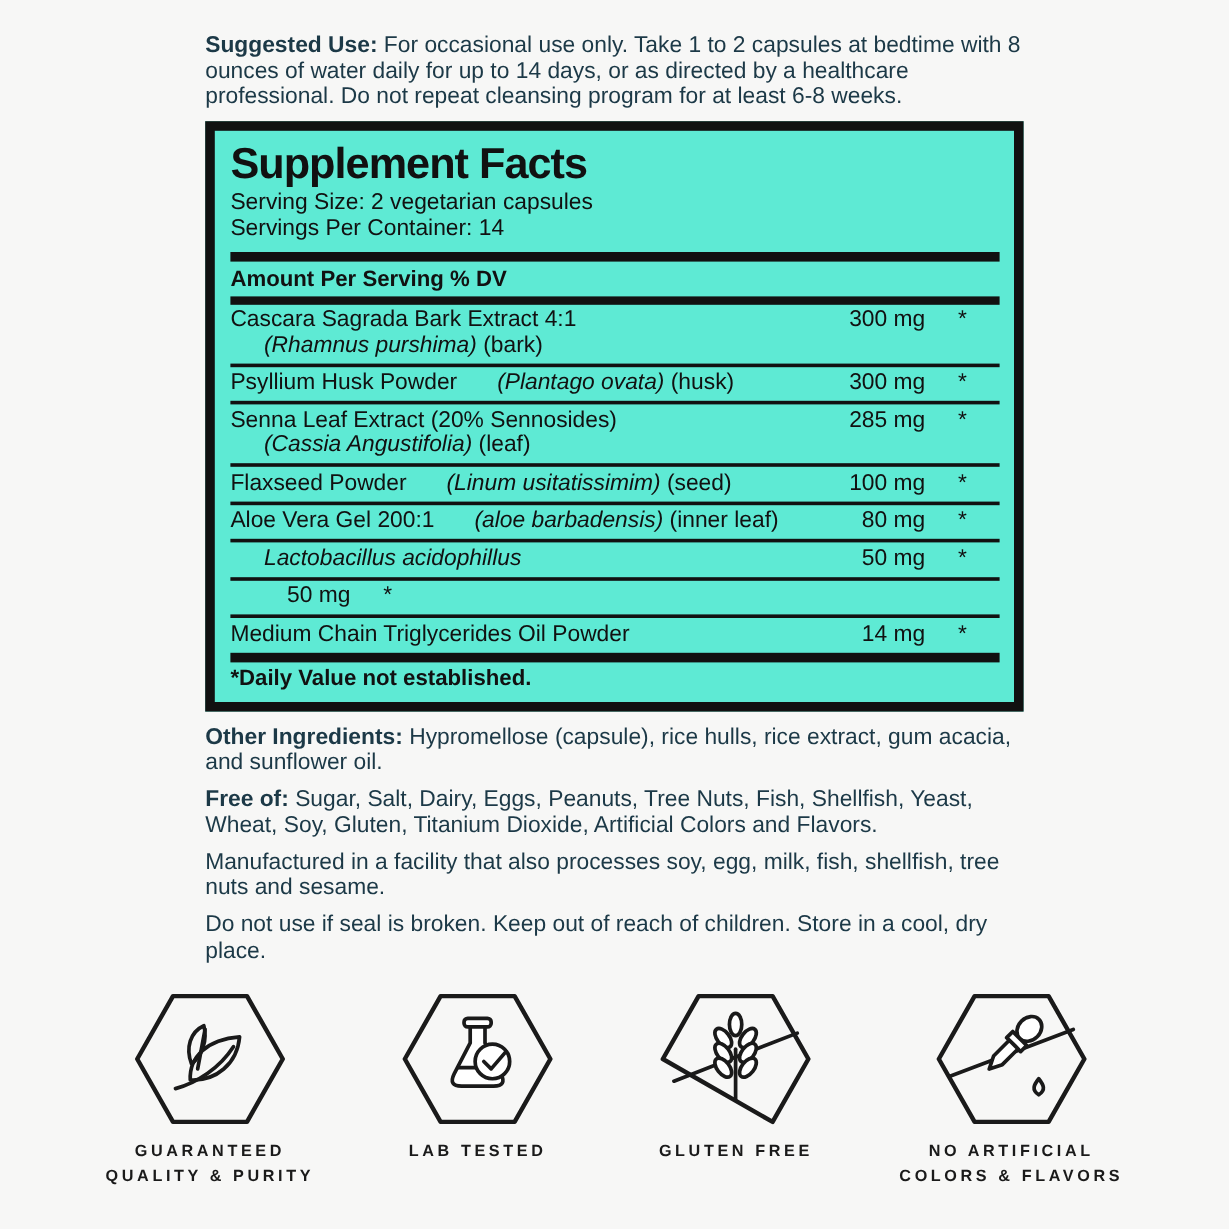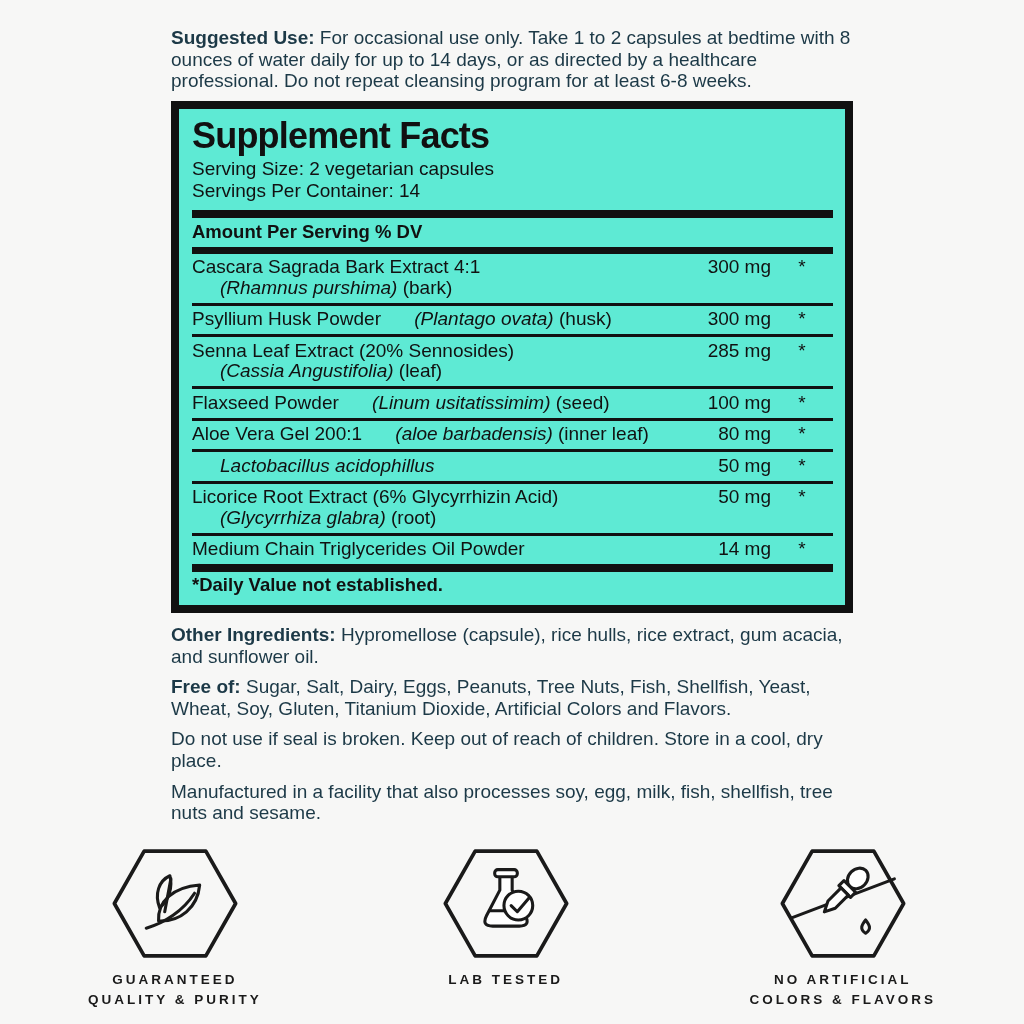"Licorice Root Extract (6% Glycyrrhizin" div.sf-name { html: <div><span>Licorice Root Extract (6% Glycyrrhizin Acid)</span><br><span>(Glycyrrhiza glabra)</span><span> (root)</span></div> -> none }
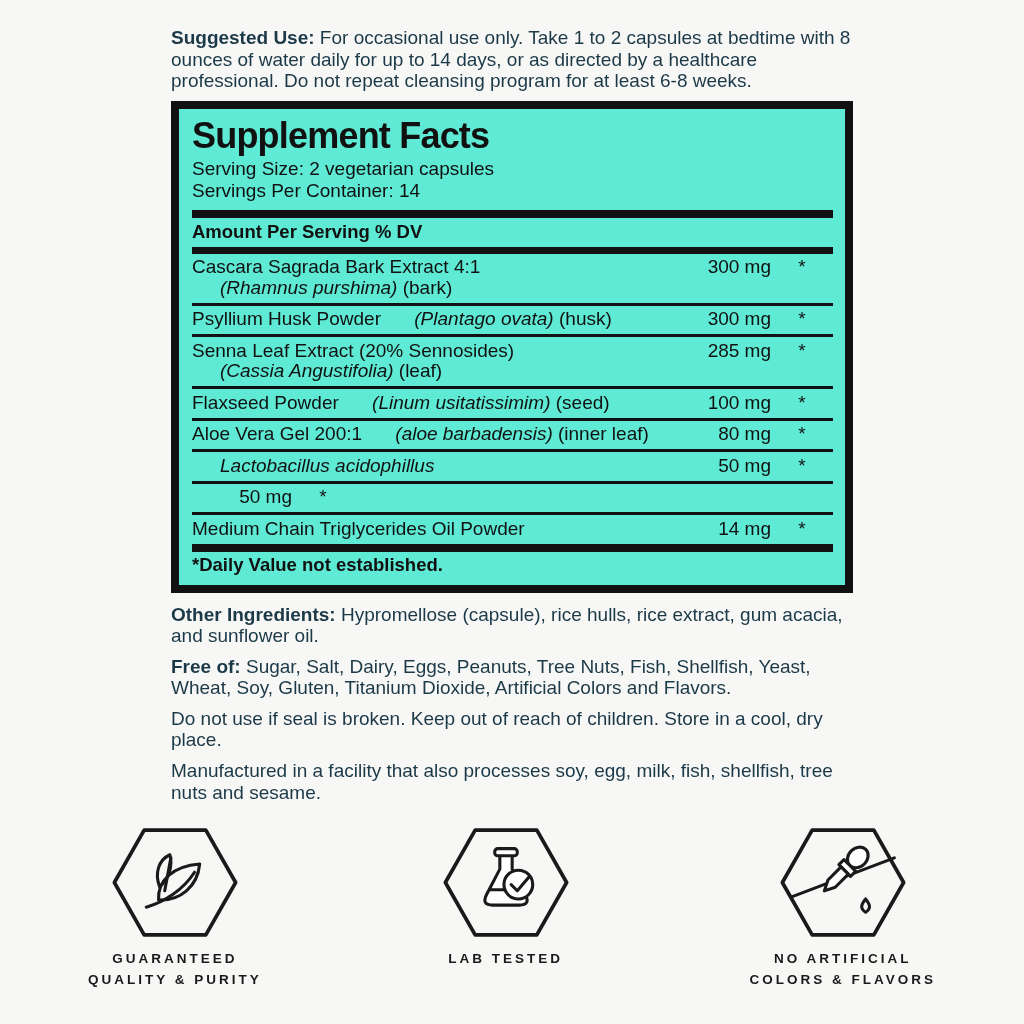"Do not use if seal" p.lead { order: before "Manufactured in a facility that" -> after "Manufactured in a facility that" }
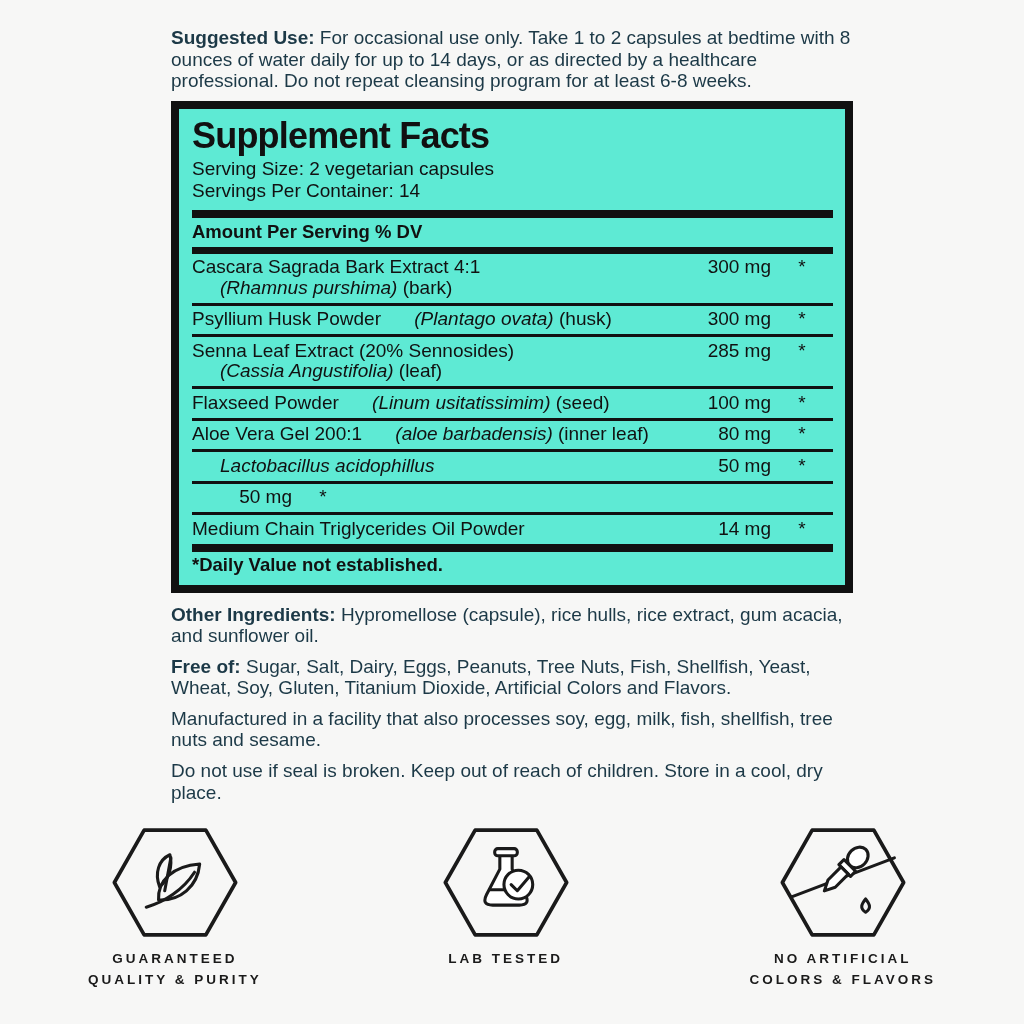"GLUTEN FREE" div.badge { html: none -> <div> <svg> <polygon></polygon> <line></line> <path></path> <ellipse></ellipse> <ellipse></ellipse> <ellipse></ellipse> <ellipse></ellipse> <ellipse></ellipse> <ellipse></ellipse> <ellipse></ellipse> </svg> <div>GLUTEN FREE</div> </div> }
